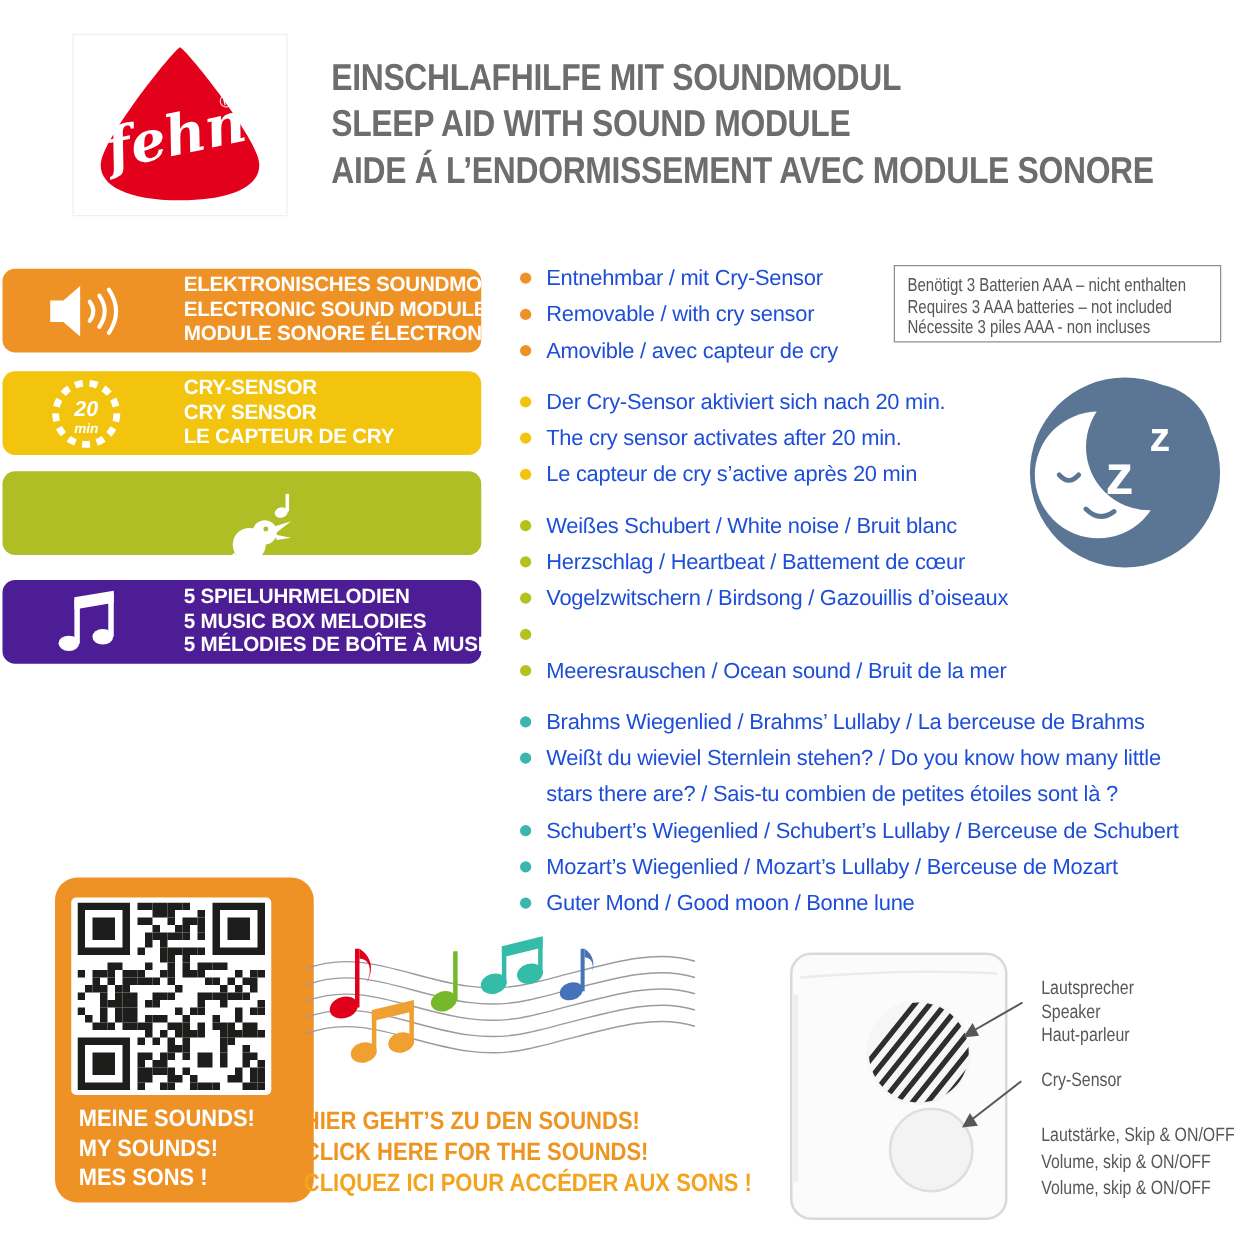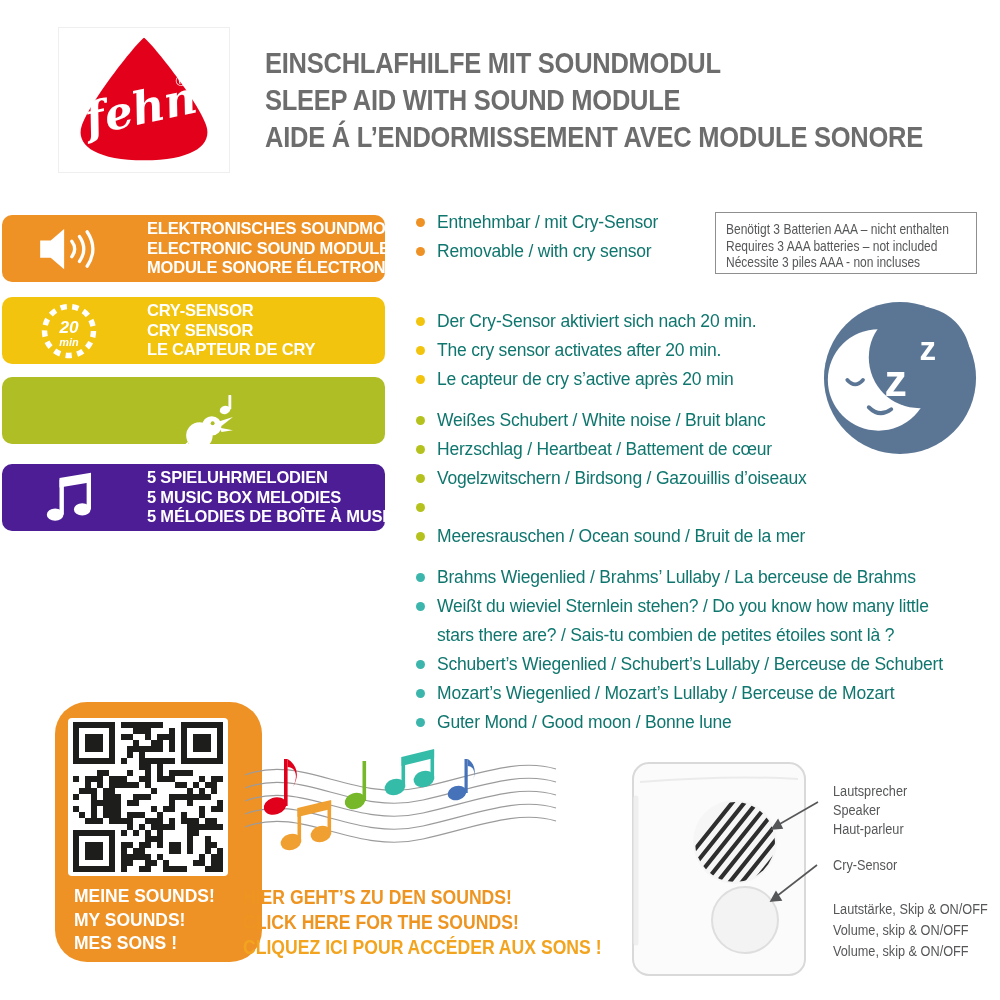"Entnehmbar / mit Cry-Sensor" .brow { color: #0f766e -> #1d4ed8 }
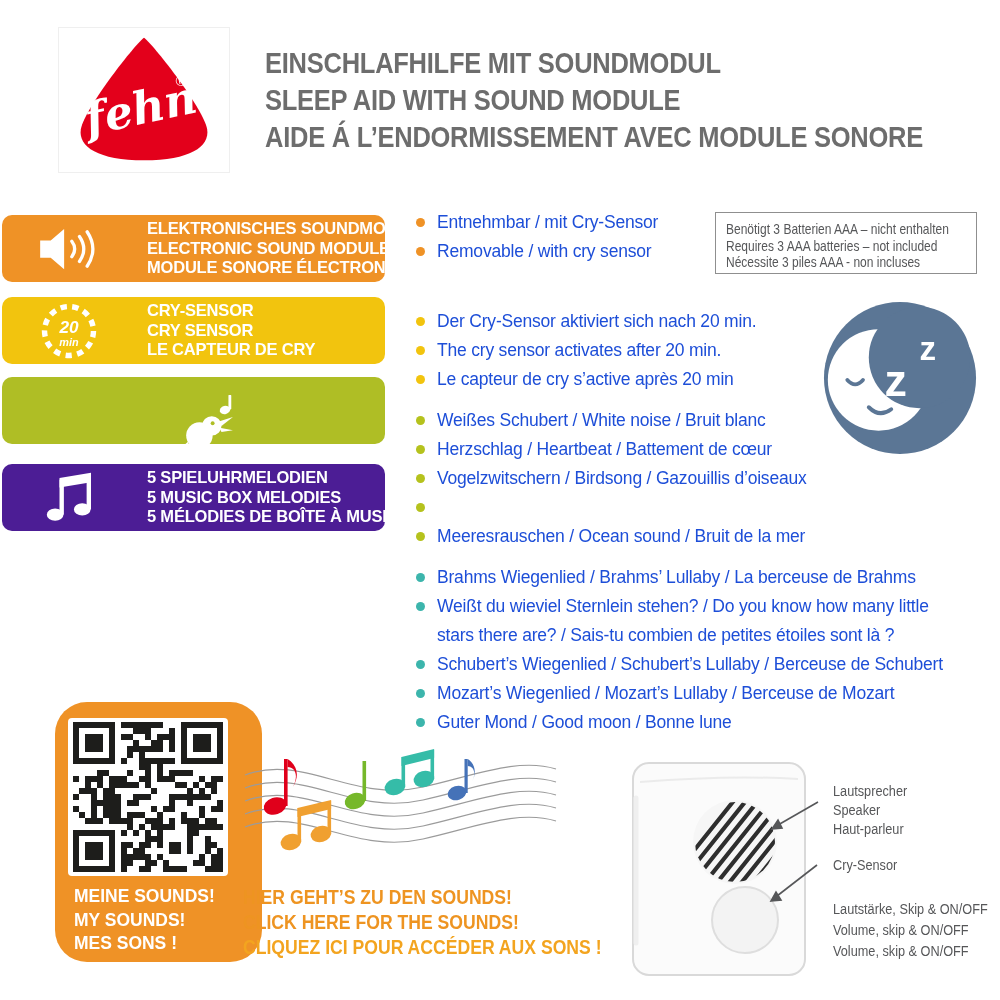"Amovible / avec capteur de" div.brow { html: none -> <div> <span></span> <span>Amovible / avec capteur de cry</span> </div> }
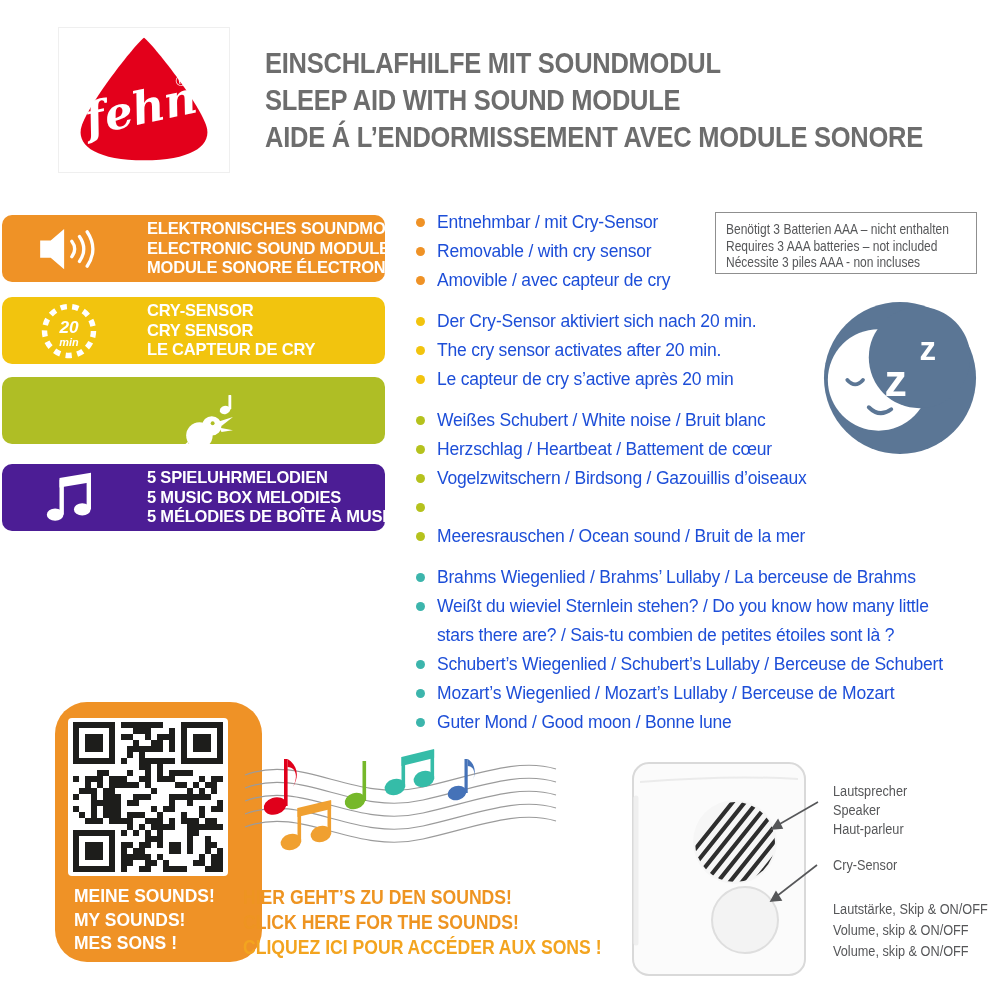"MEINE SOUNDS!" .qr-card { border-radius: 32px -> 18px; left: 55px -> 44px }
